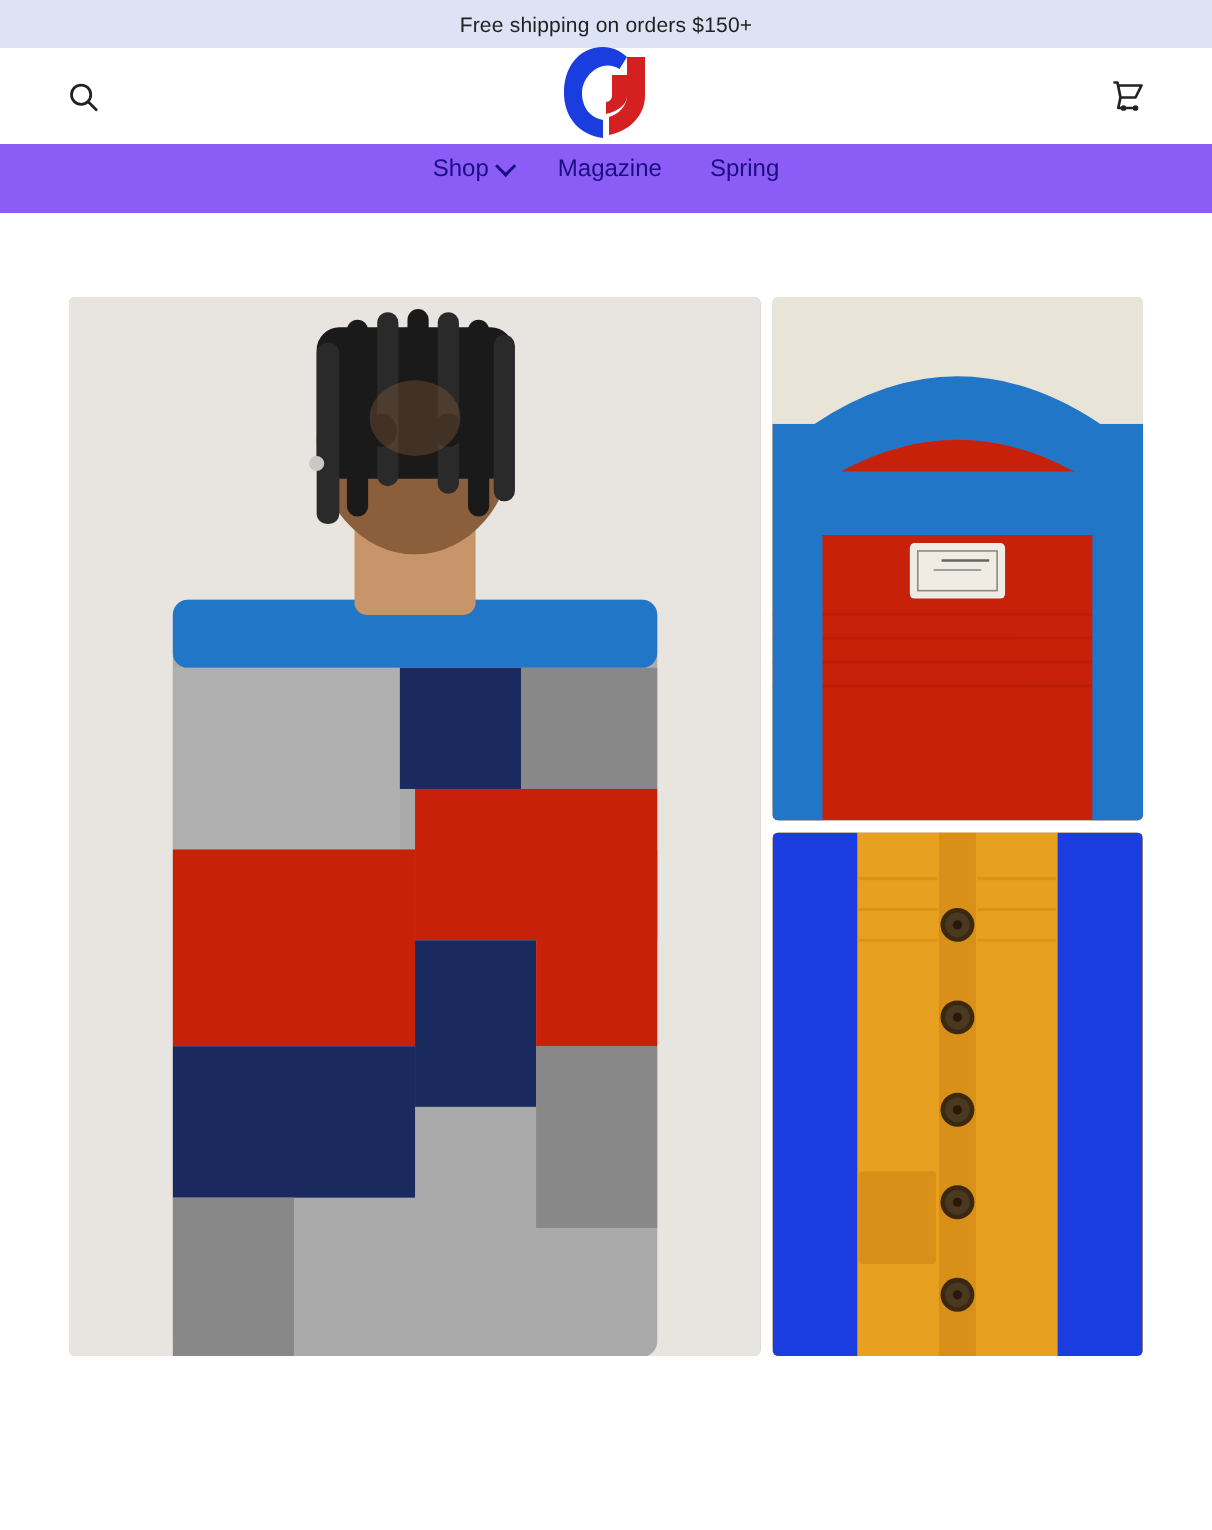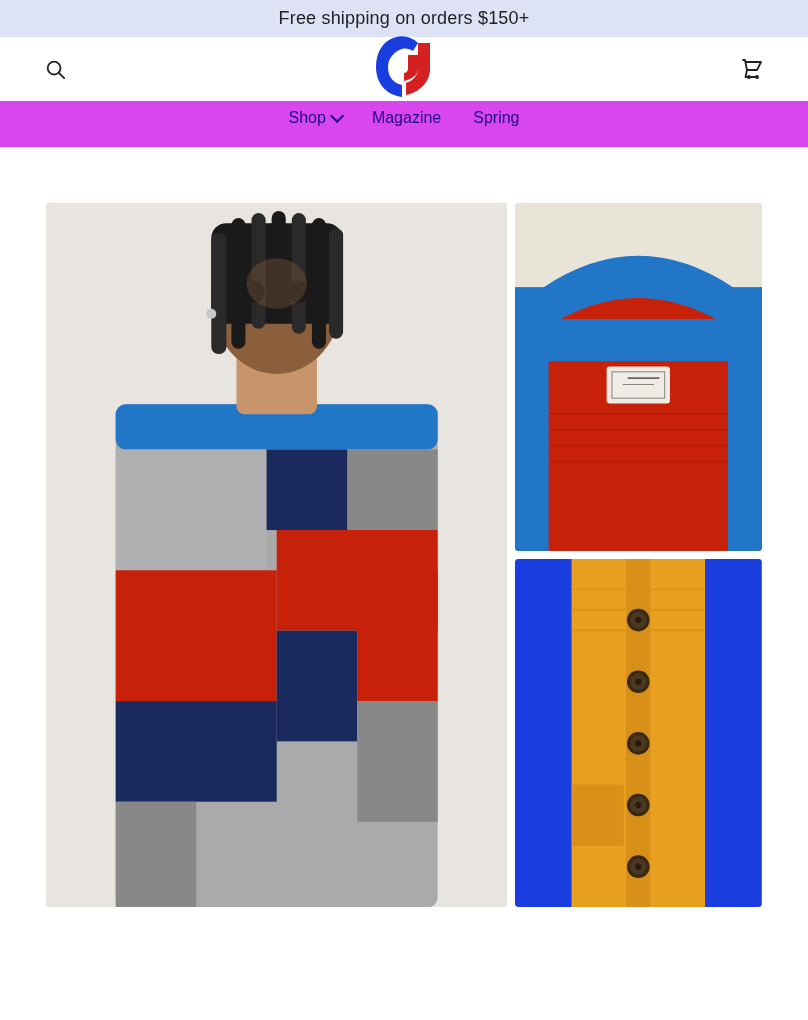"Free shipping on orders $150+" .announcement-bar { font-size: 18px -> 14px }
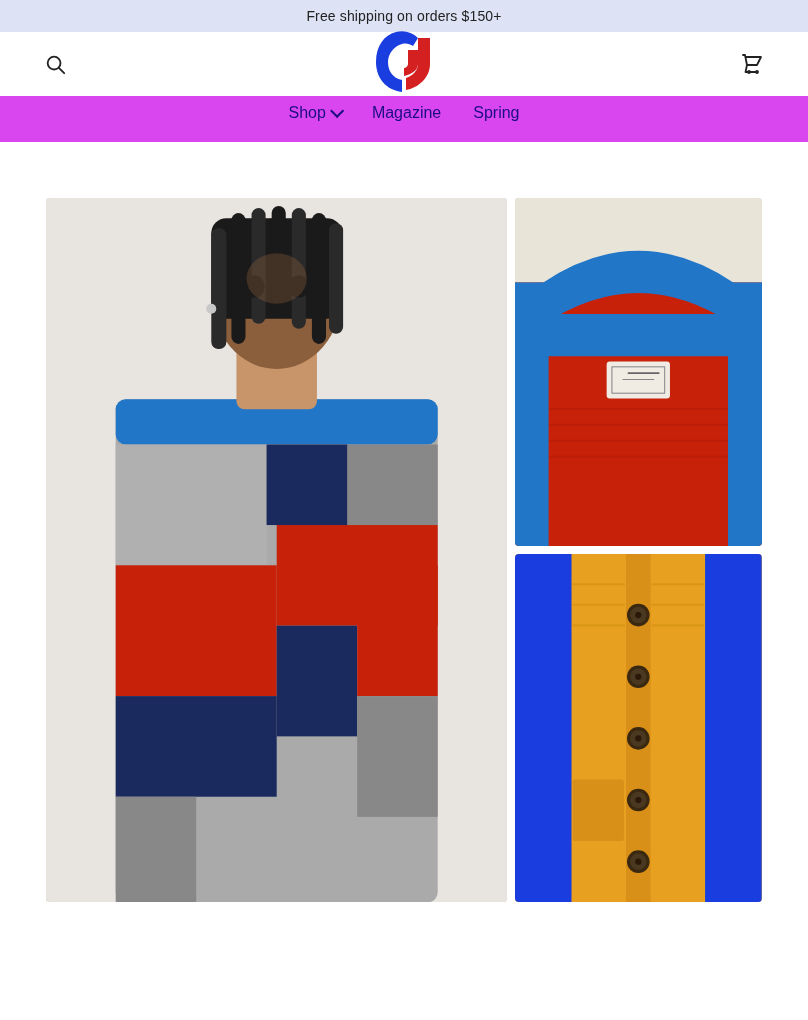"Shop" nav { background: #d946ef -> #8b5cf6 }
